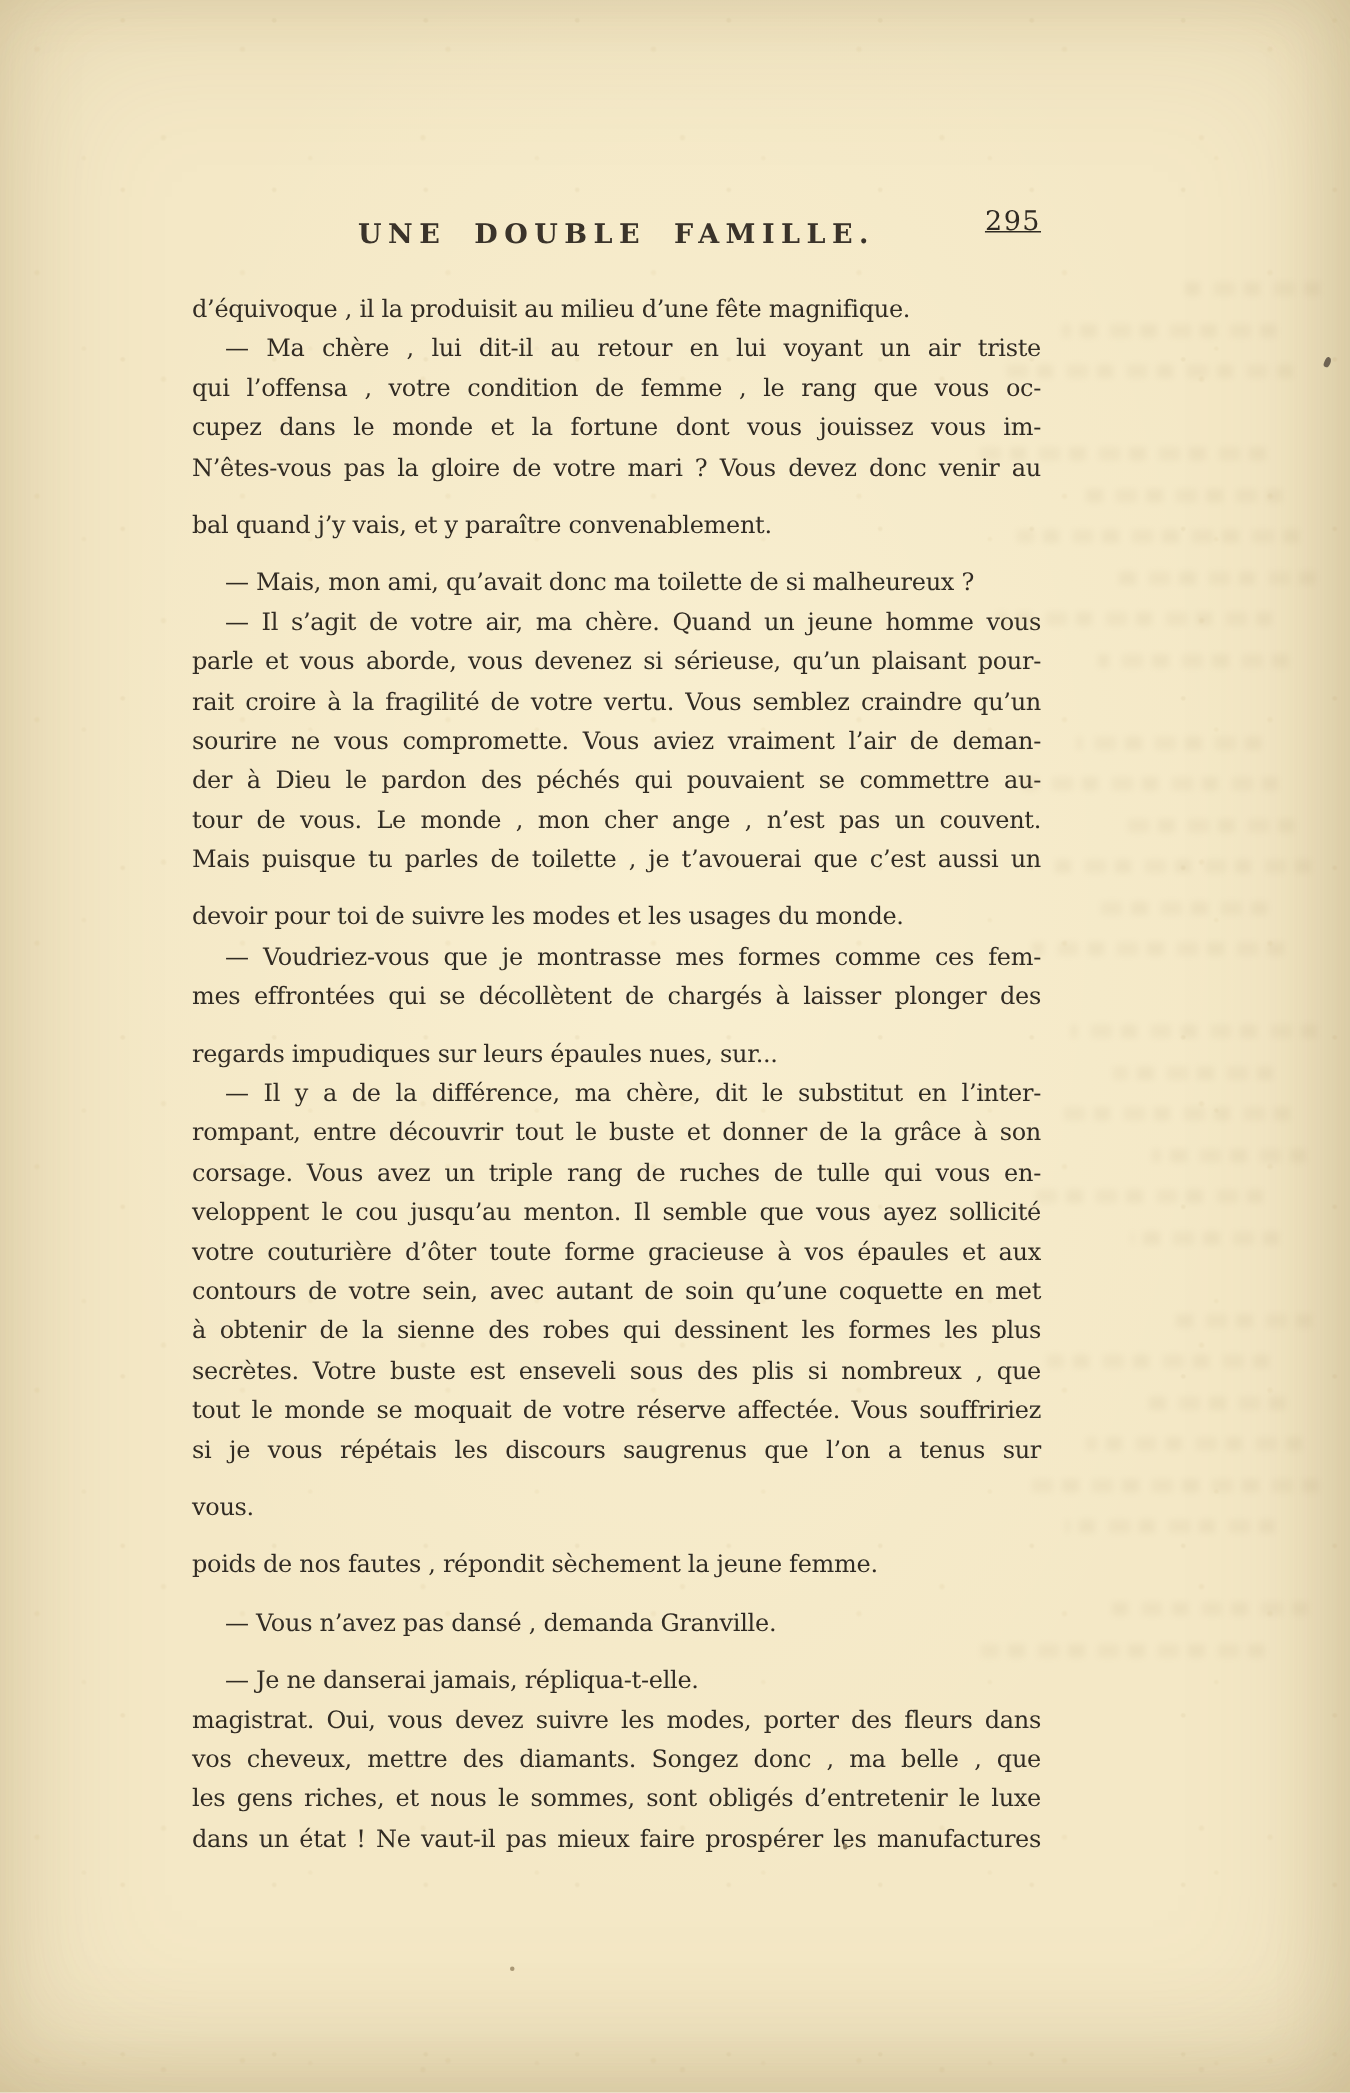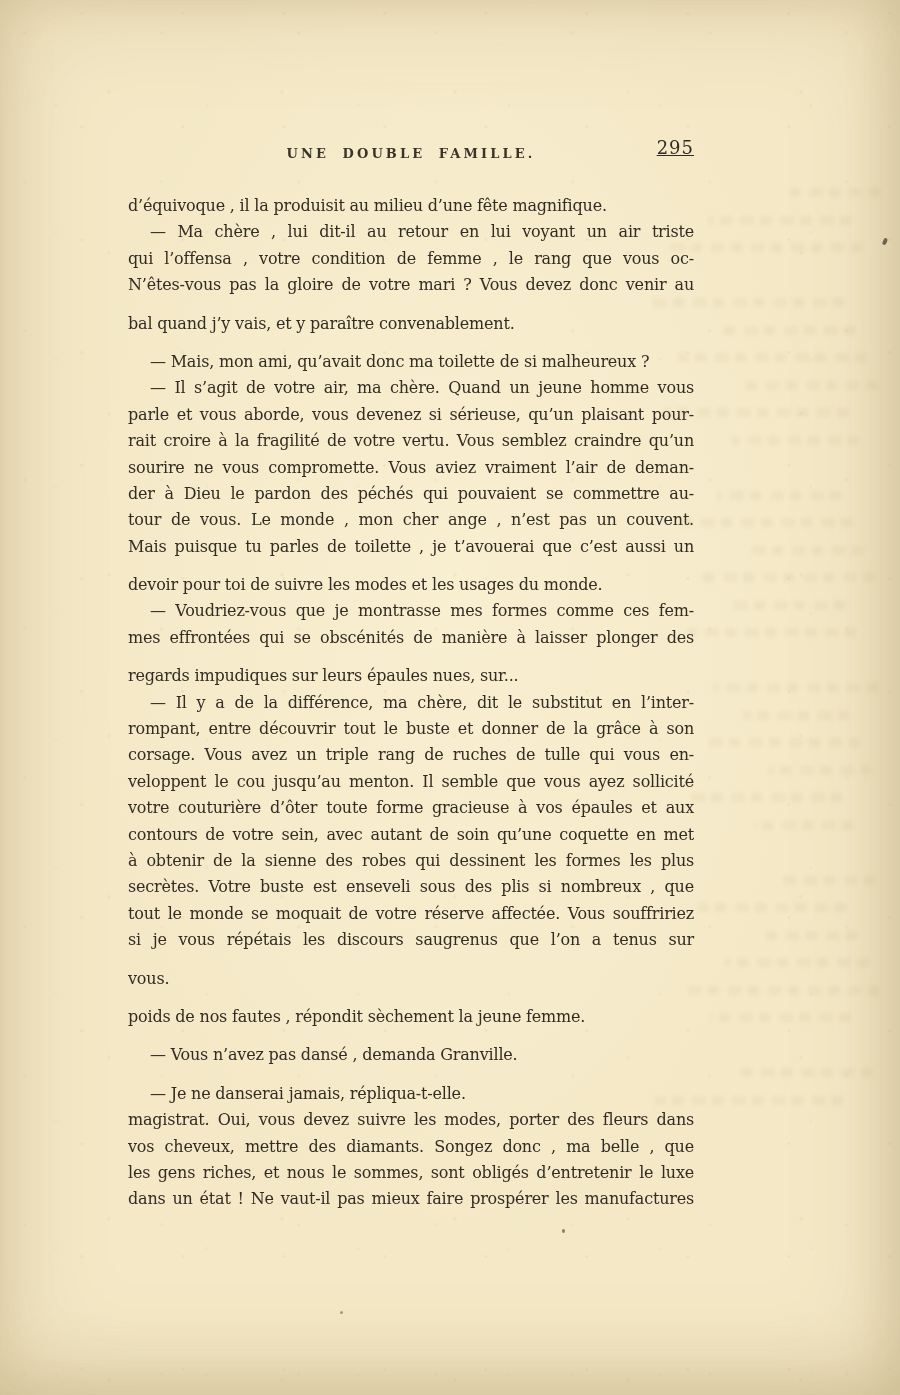"UNE DOUBLE FAMILLE." .head-title { font-size: 13px -> 18px }
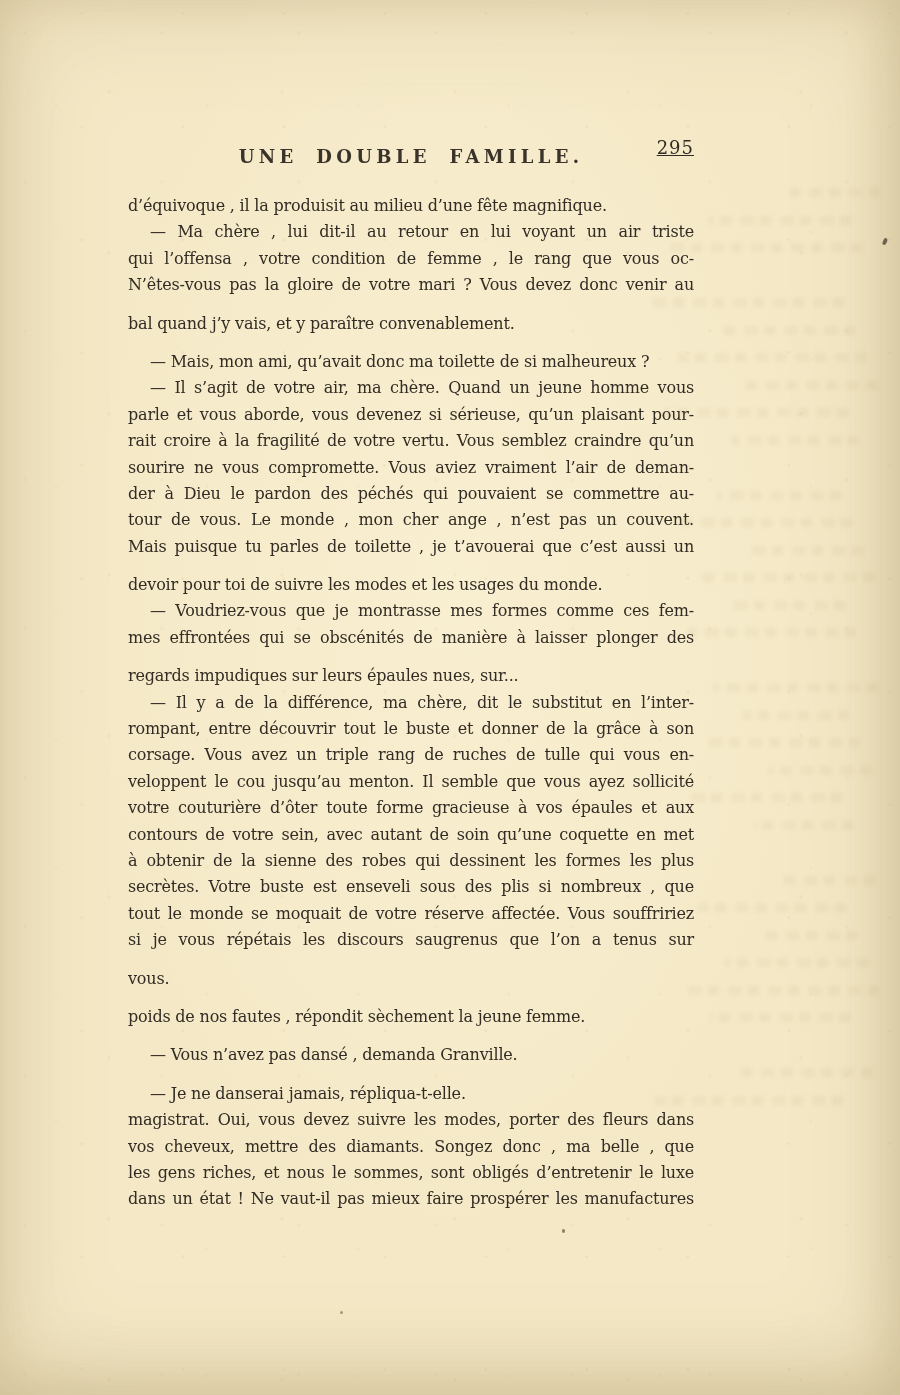"cupez dans le monde et" div.line { html: none -> <div>cupez dans le monde et la fortune dont vous jouissez vous im-</div> }
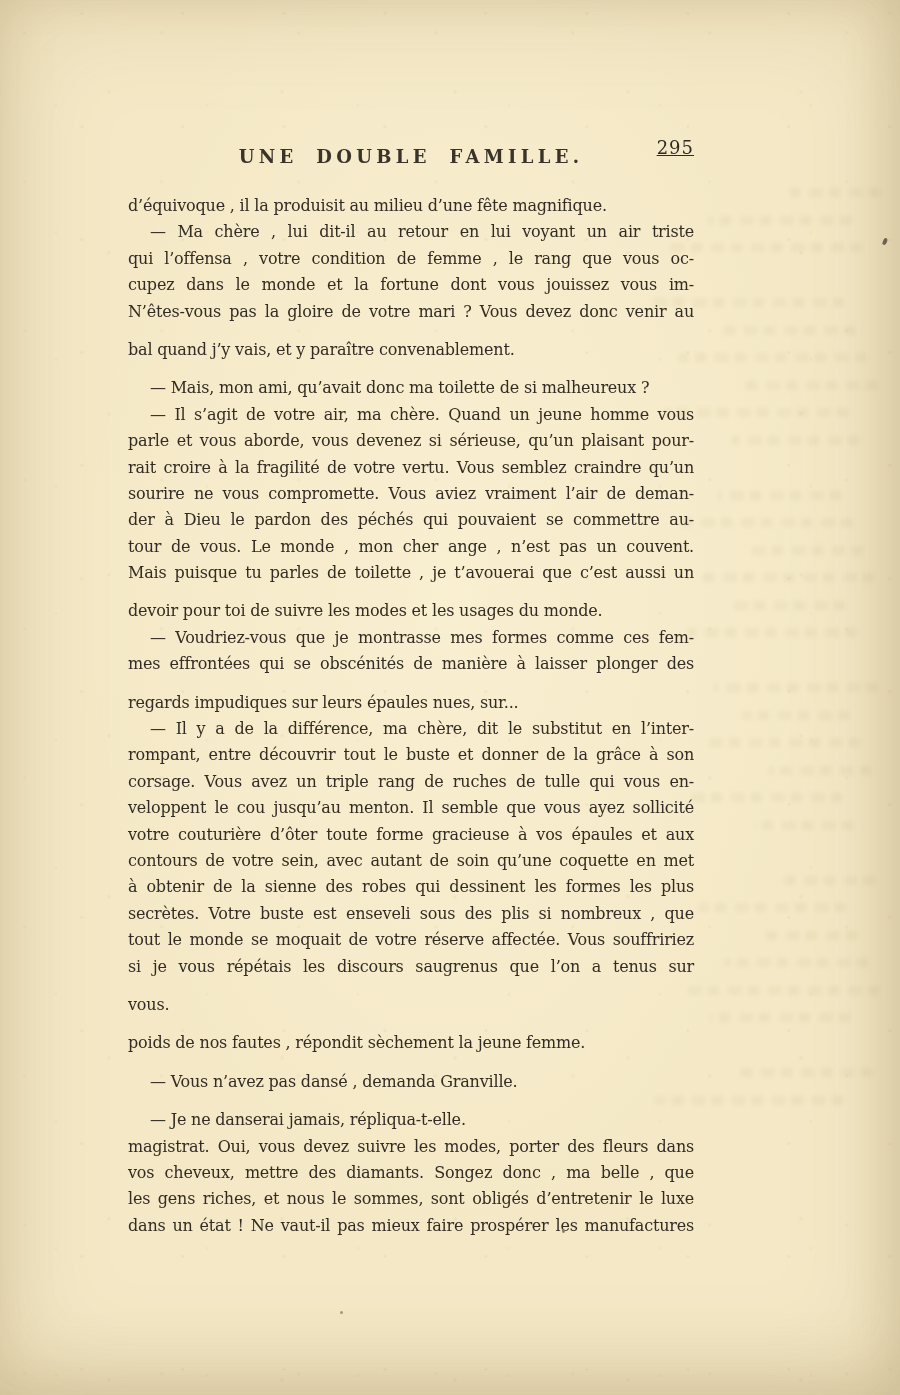"mes effrontées qui se obscénités" div.line { text: obscénités de manière -> décollètent de chargés }
